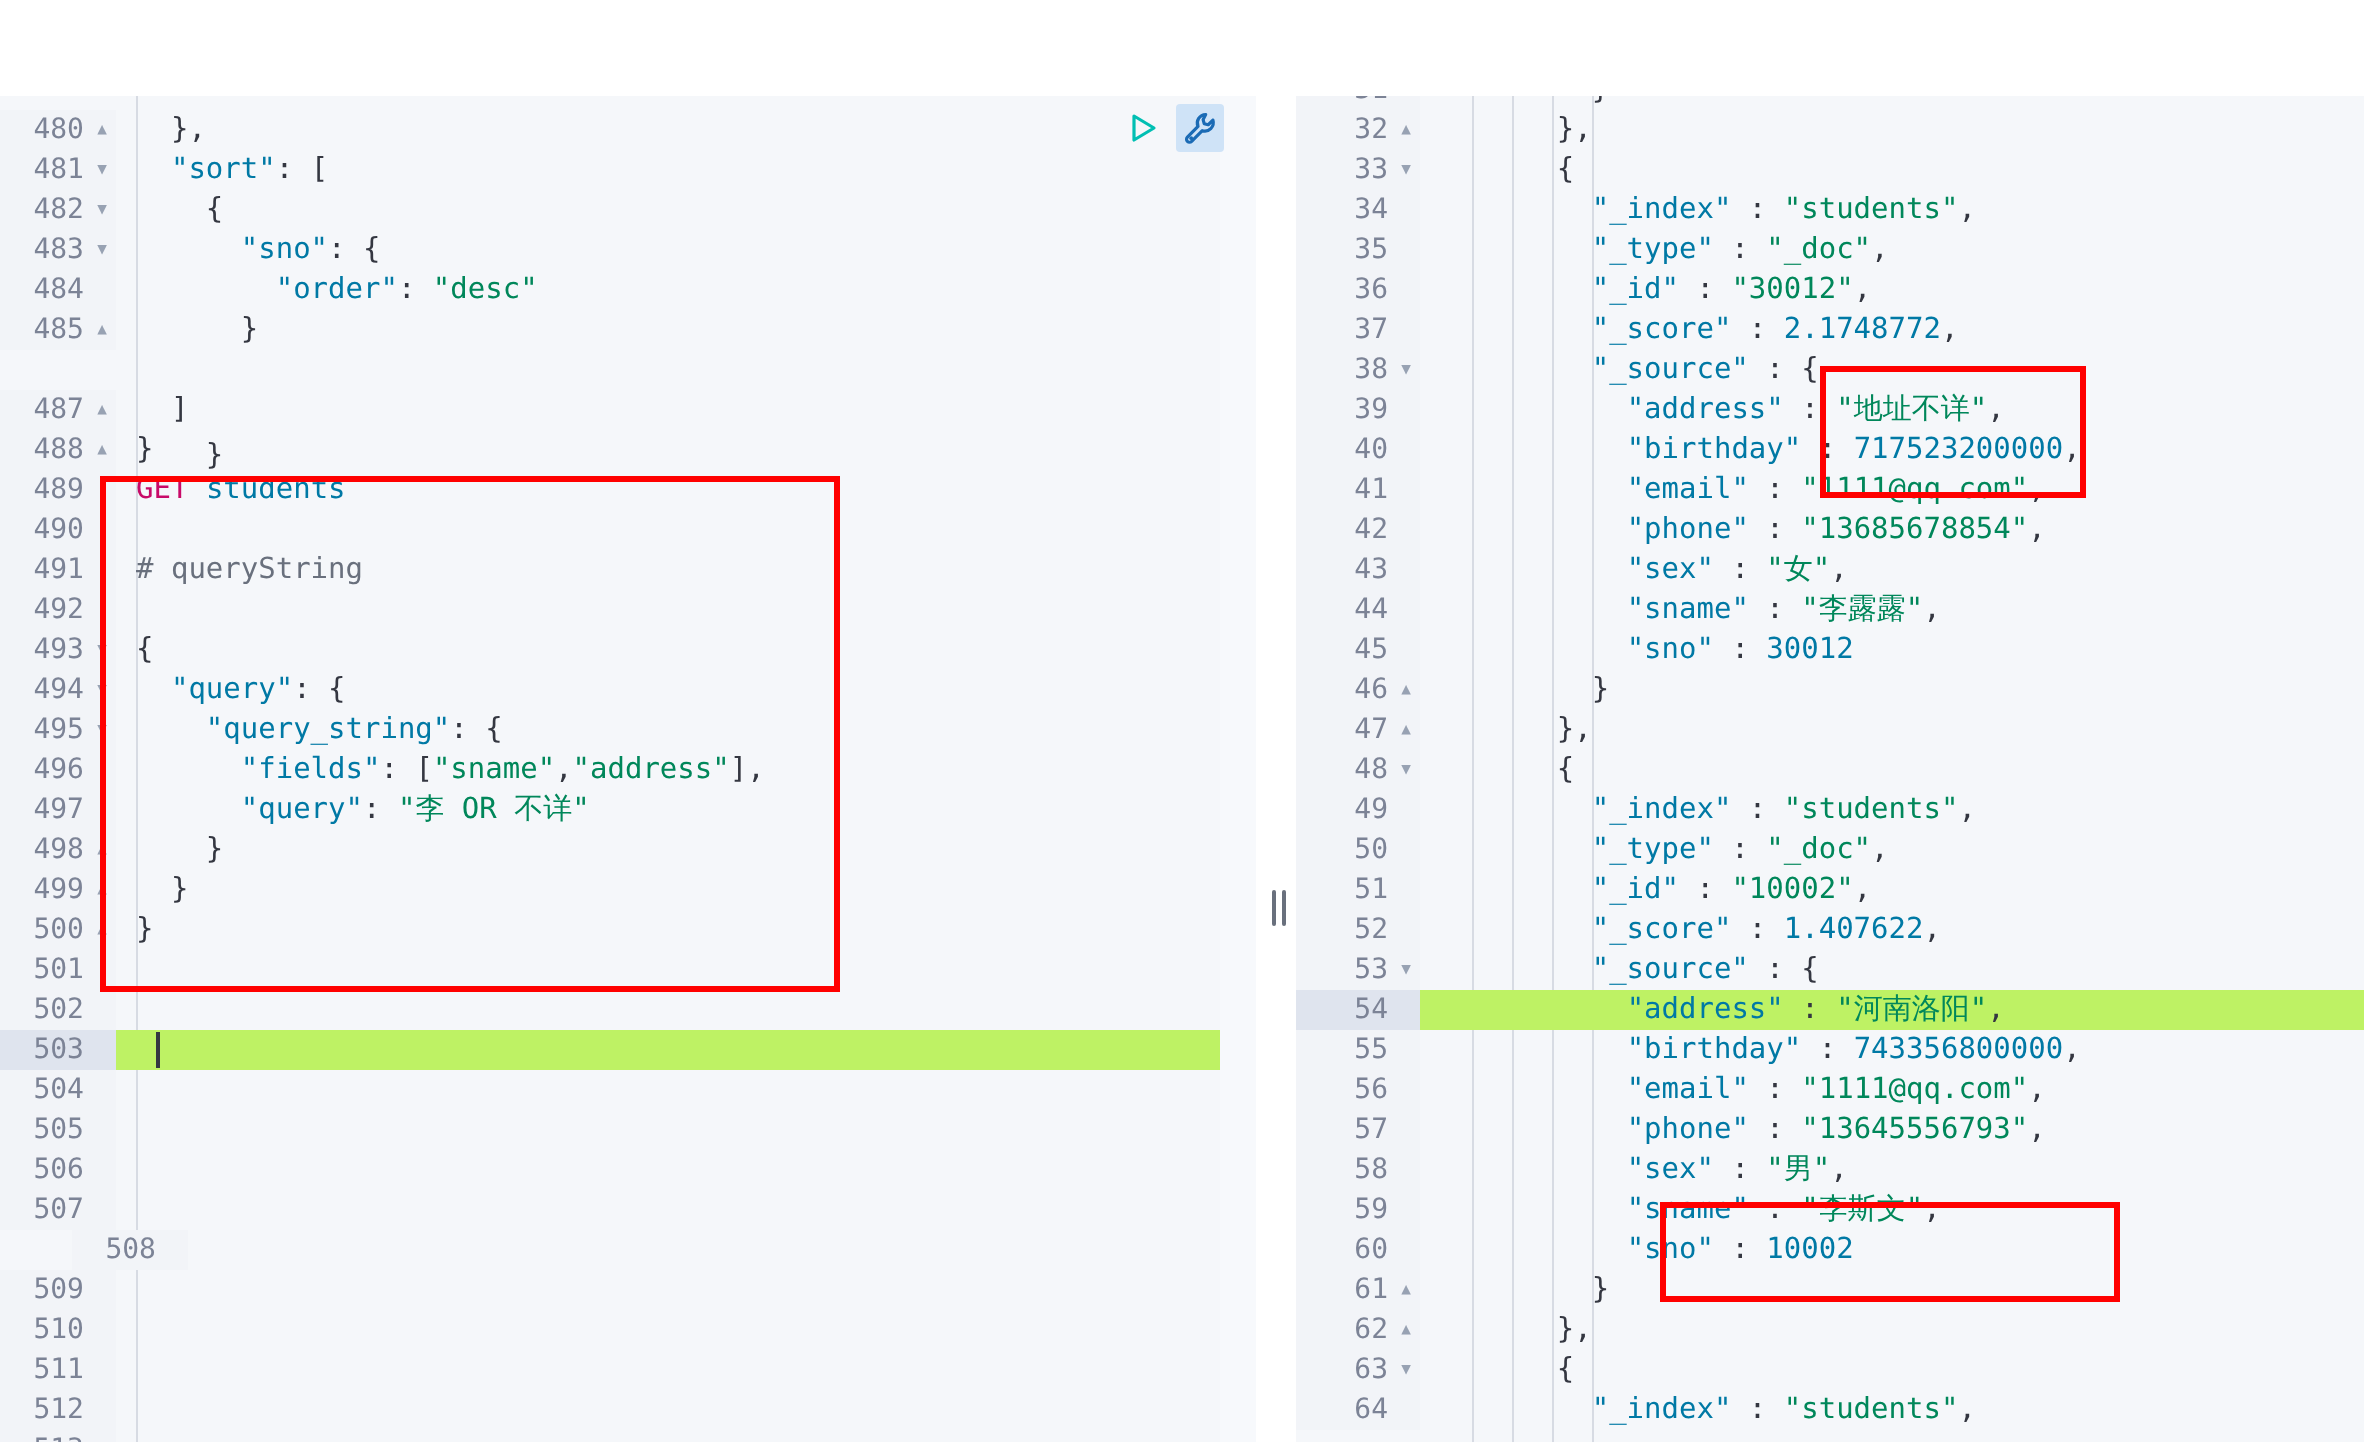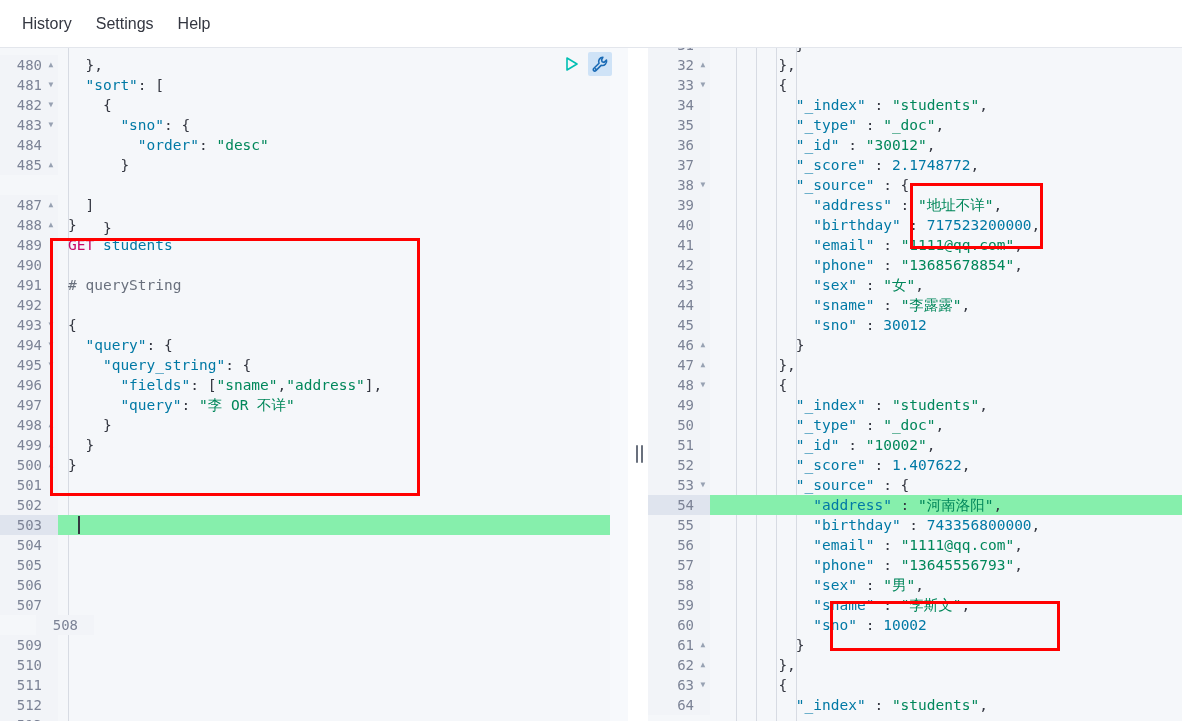"History" div.menubar { html: <div> <div>History</div> <div>Settings</div> <div>Help</div> </div> -> none }
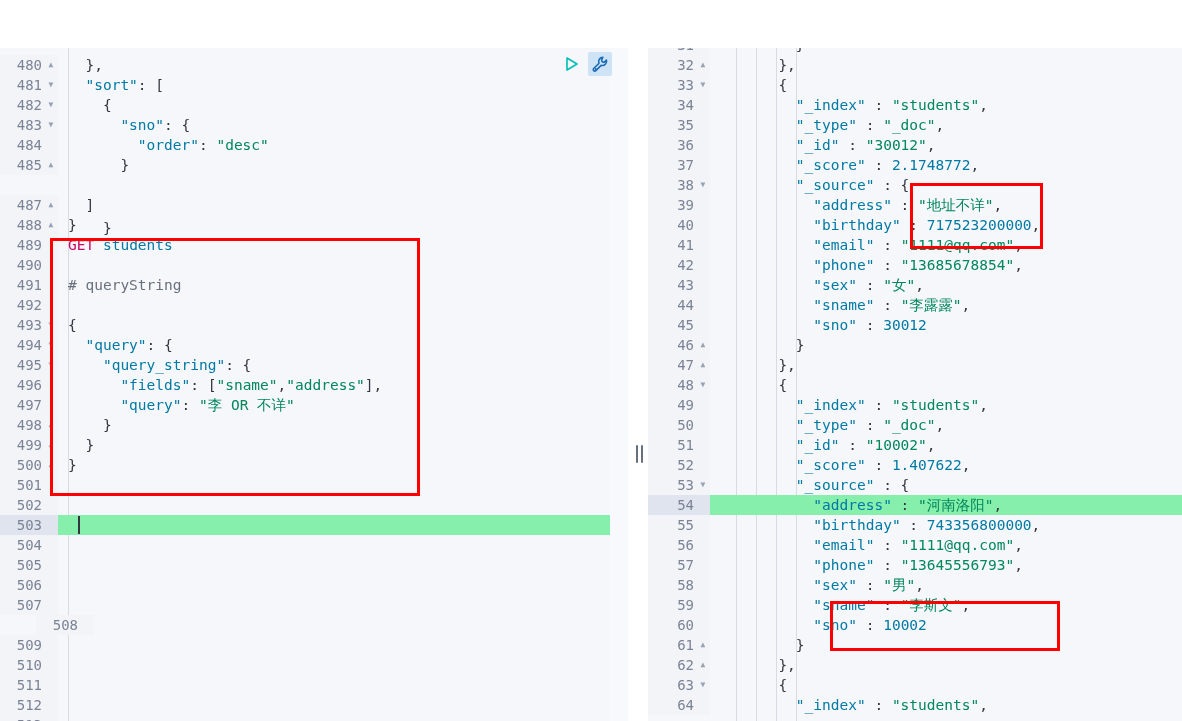"54" .row.active { background: #86efac -> #bef264 }
